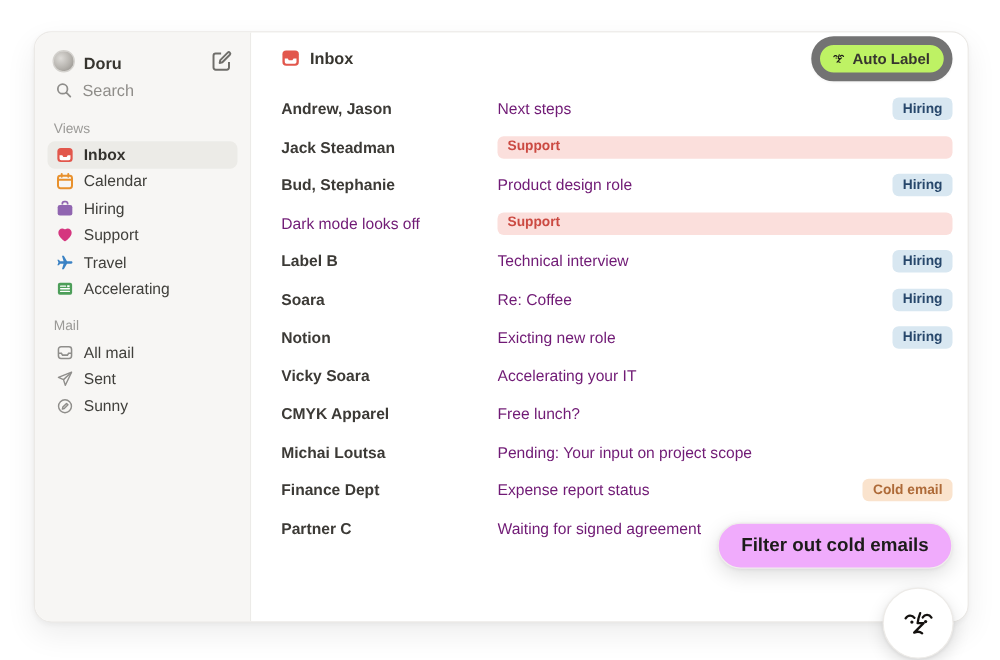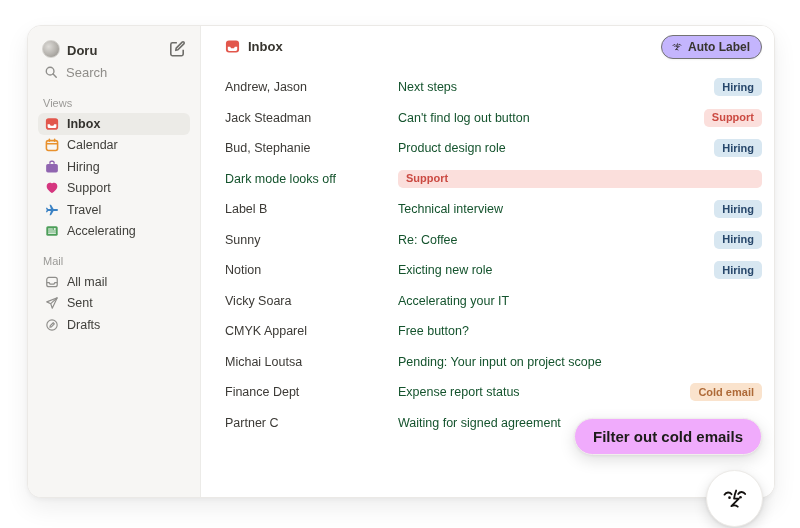"Auto Label" .auto-label { background: #c4b5fd -> #bef264; border: 1px solid #737373 -> 7px solid #737373 }
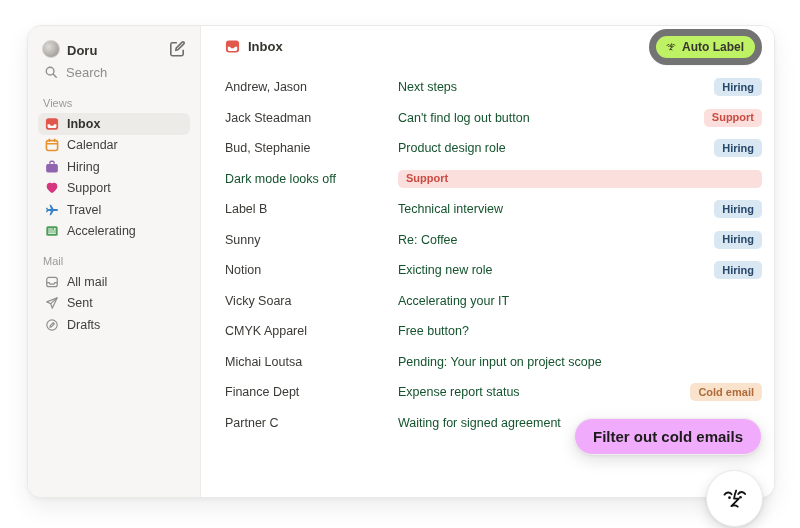"Andrew, Jason" .row .sender { font-weight: 400 -> 700 }
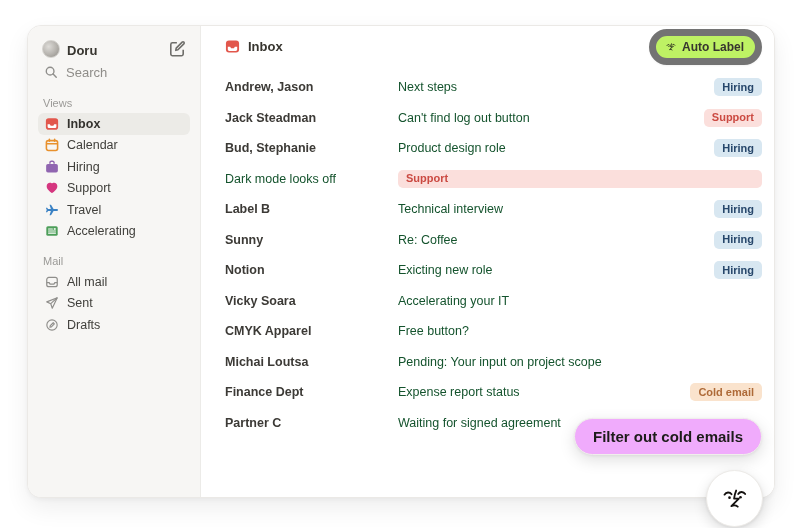"Next steps" .row .subject { color: #14532d -> #701a75 }
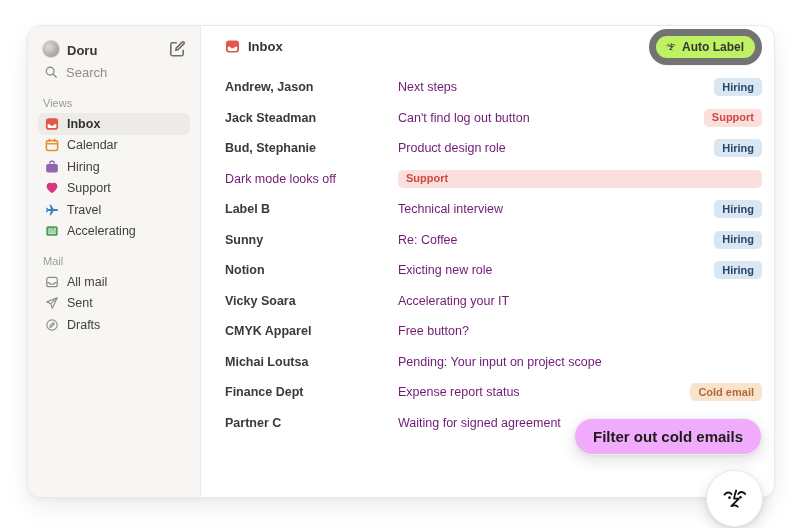"Can't find log out button" span.subject { html: <span>Can't find log out button</span> -> none }
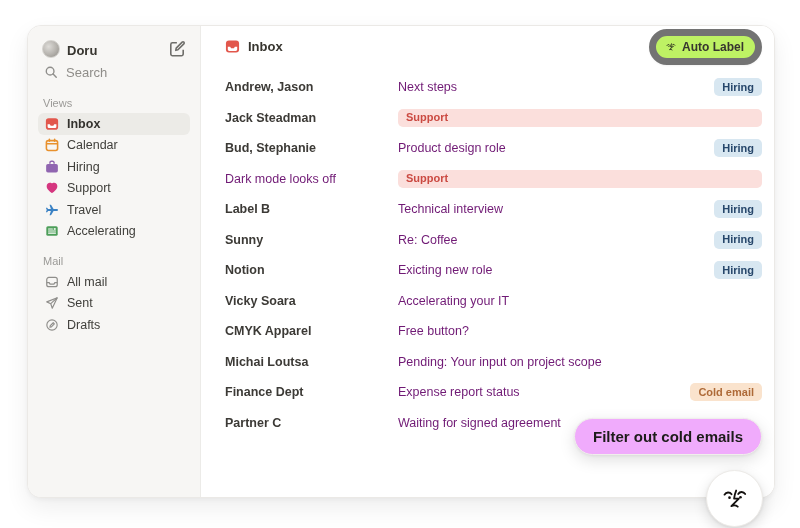"Sunny" span.sender { text: Sunny -> Soara }
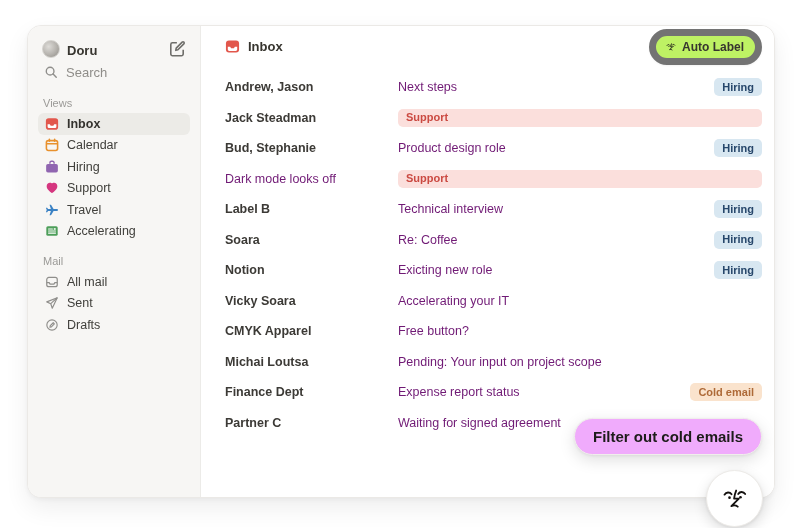"Drafts" span { text: Drafts -> Sunny }
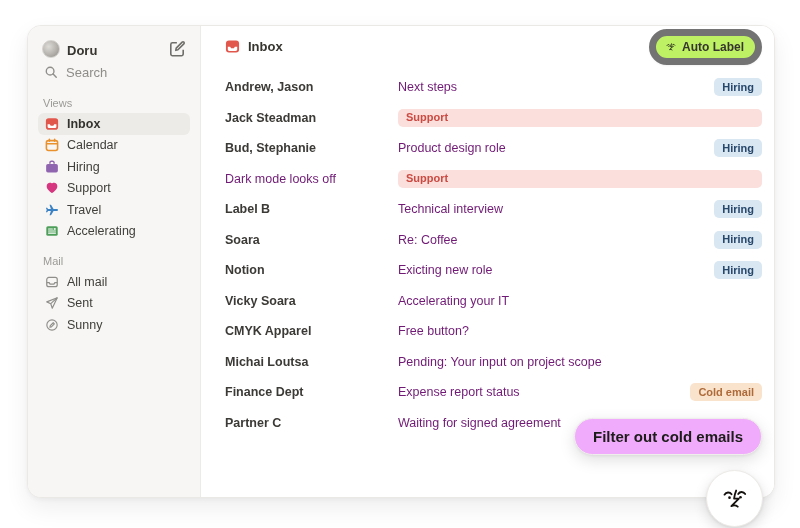"Free button?" span.subject { text: button -> lunch }
